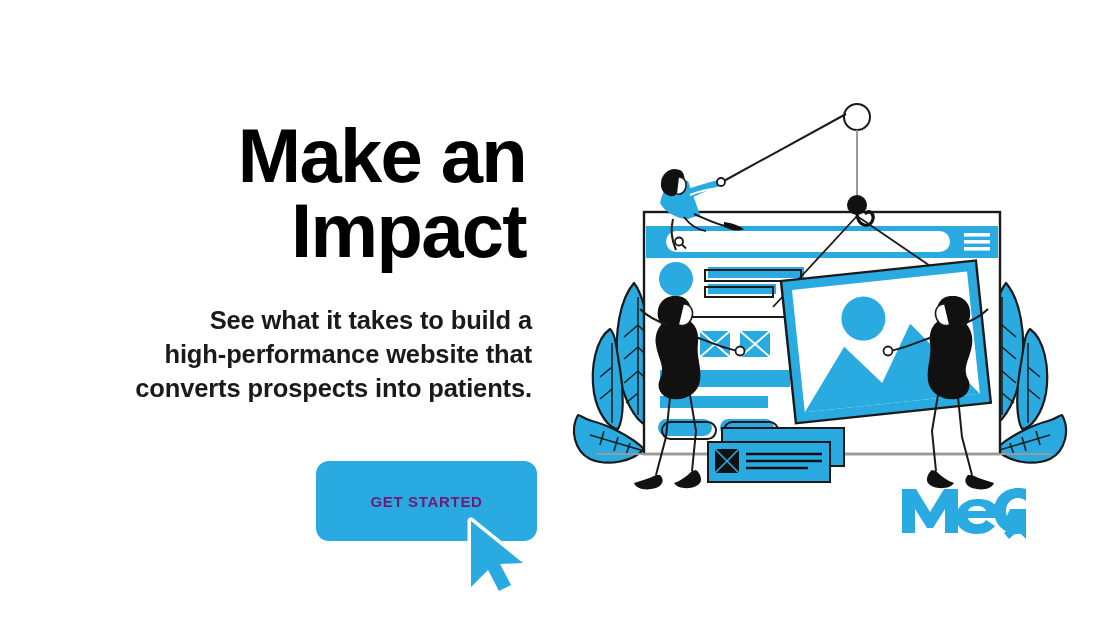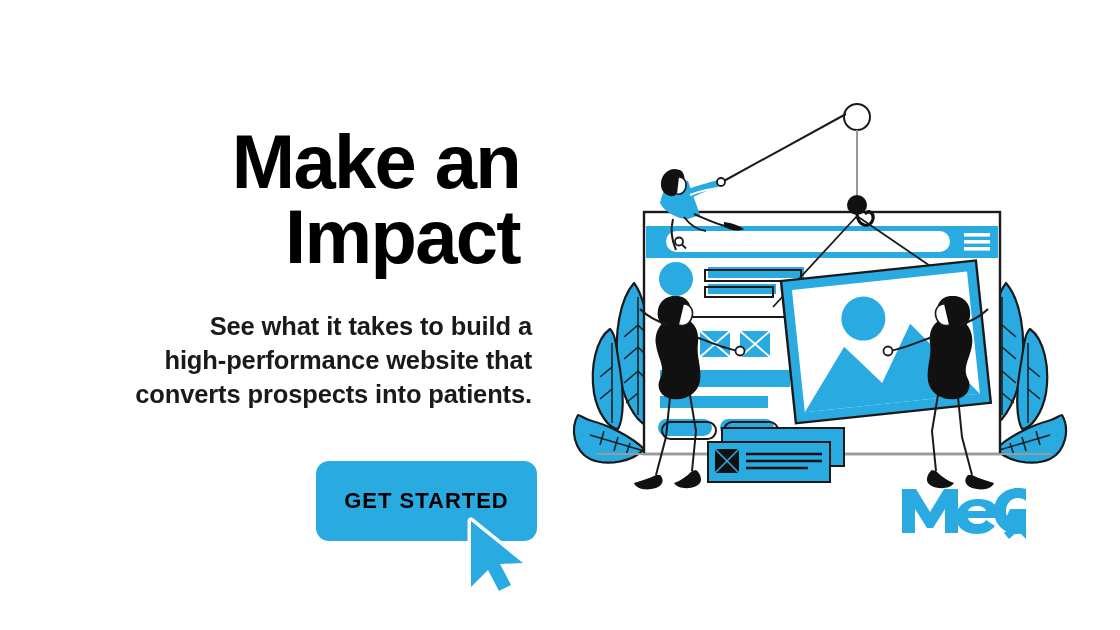"Make an" .headline { margin: 12px -> 6px }
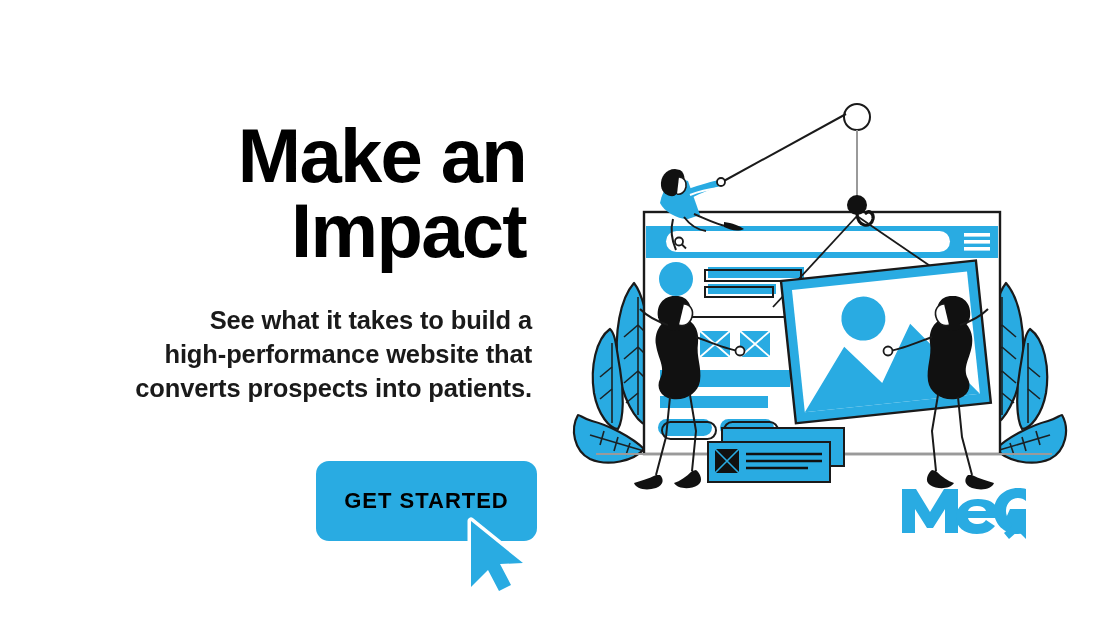"GET STARTED" .cta-button { color: #000000 -> #701a75; font-size: 22px -> 15px }
